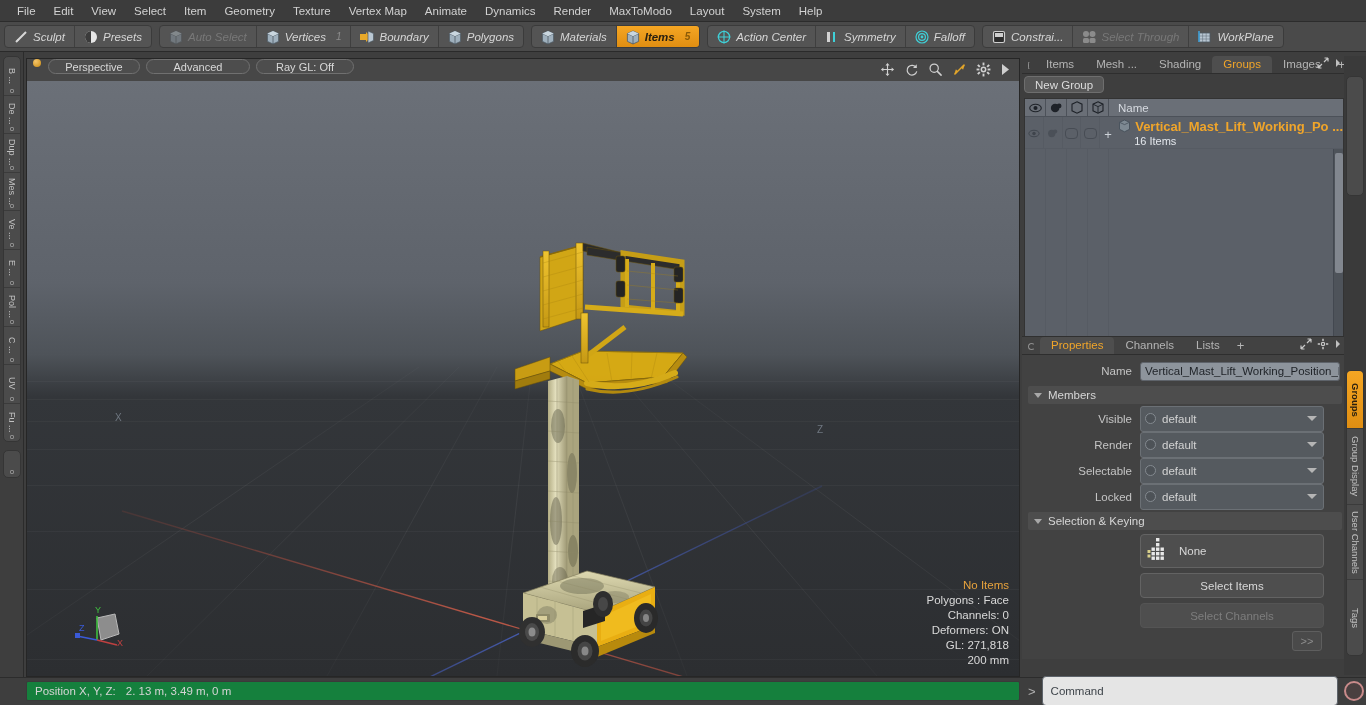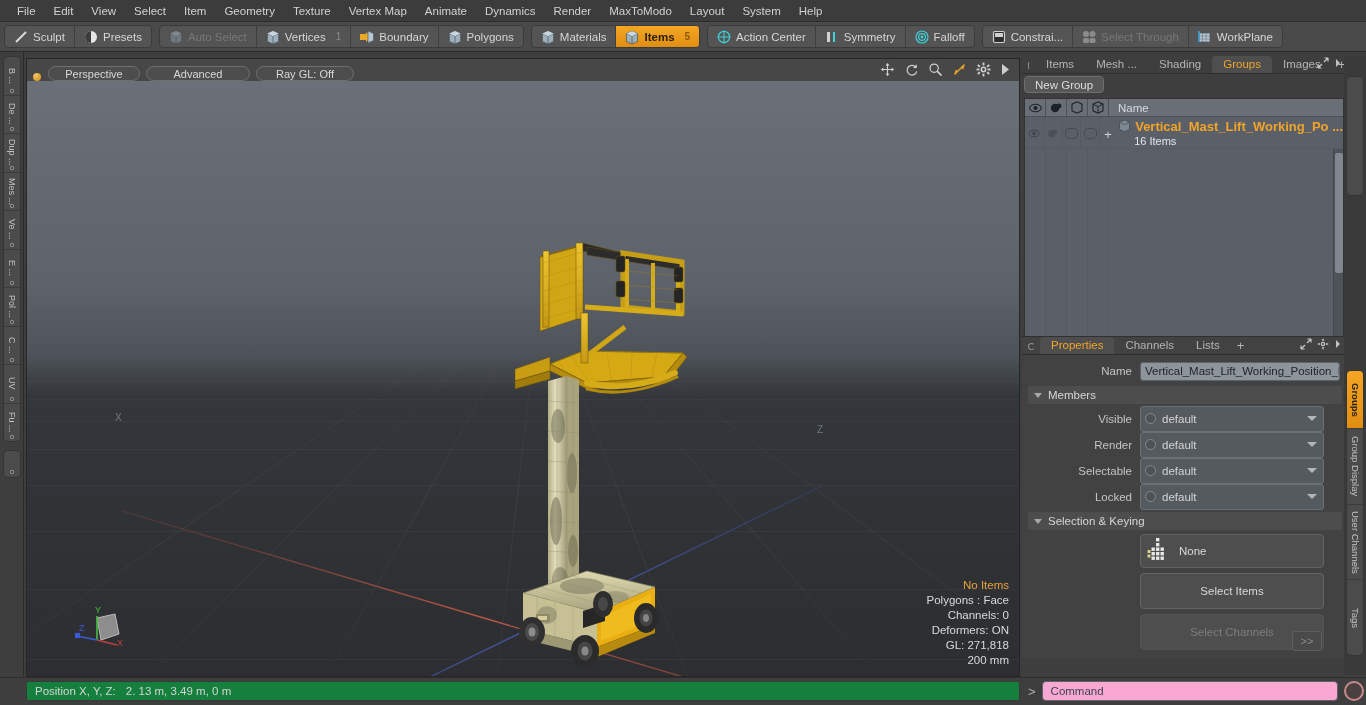"Sculpt" .tb-group { font-style: none -> italic }
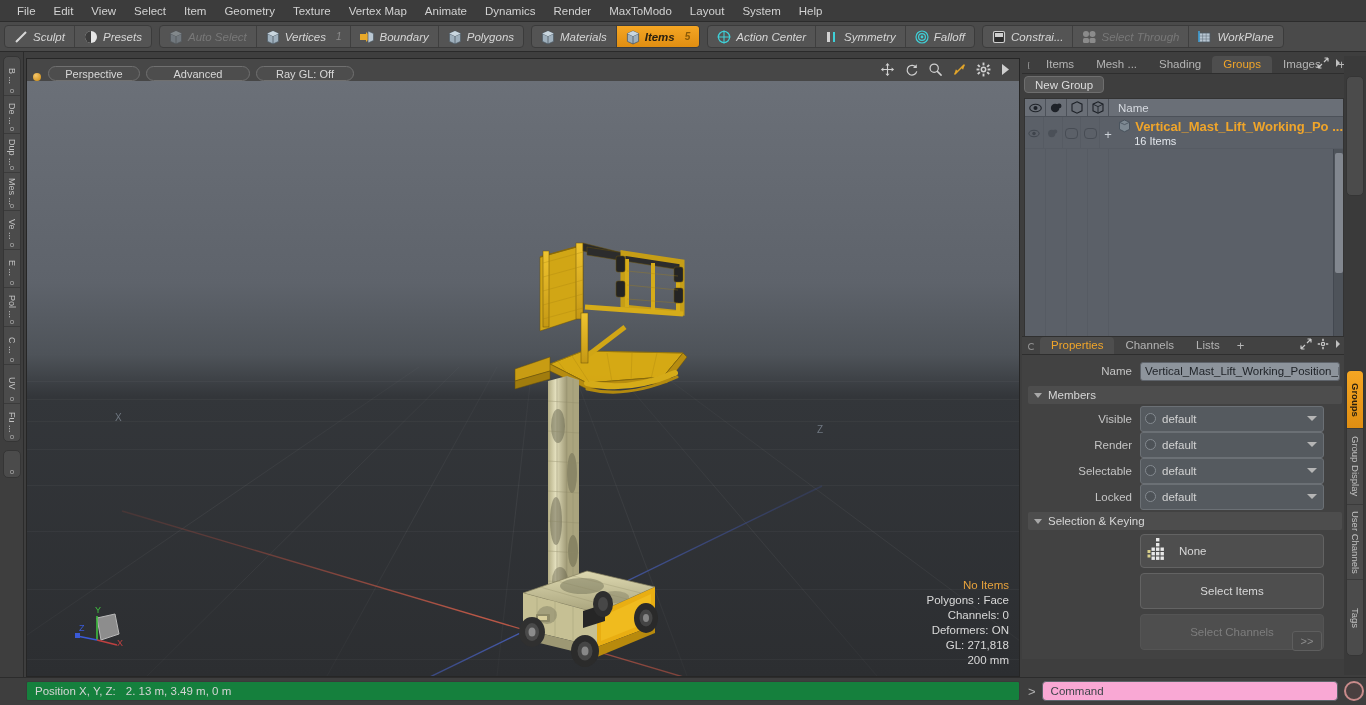"Perspective" .viewhdr { align-items: flex-end -> flex-start }
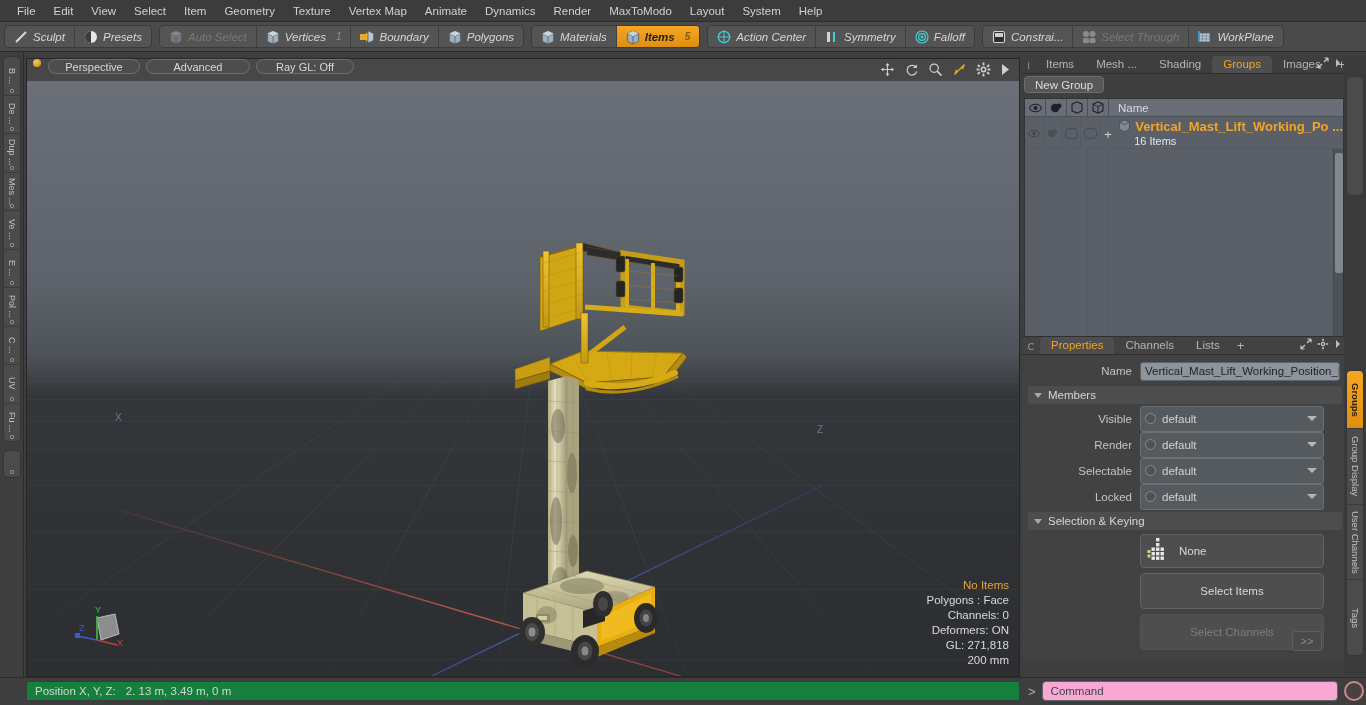"Select Items" .selbtn { height: 36px -> 25px }
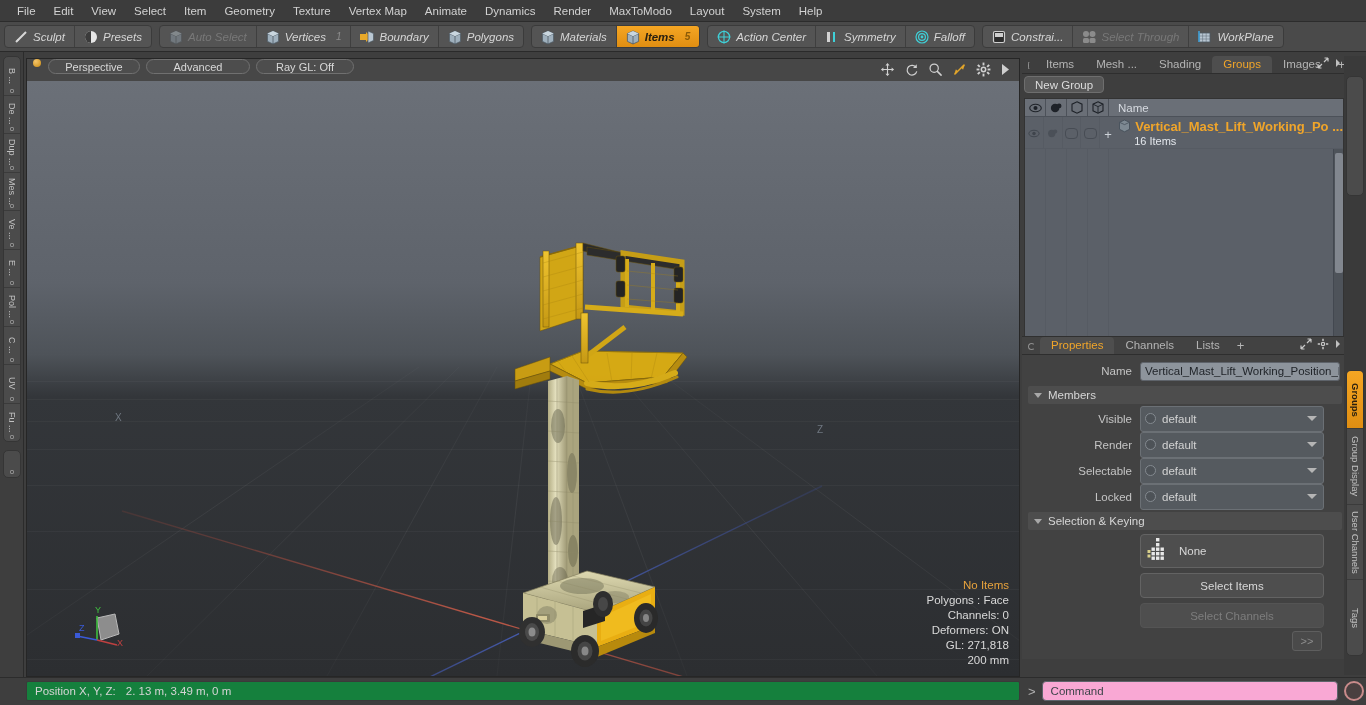"Command" .cmdinput { background: #f9a8d4 -> #e5e5e5; height: 20px -> 30px }
